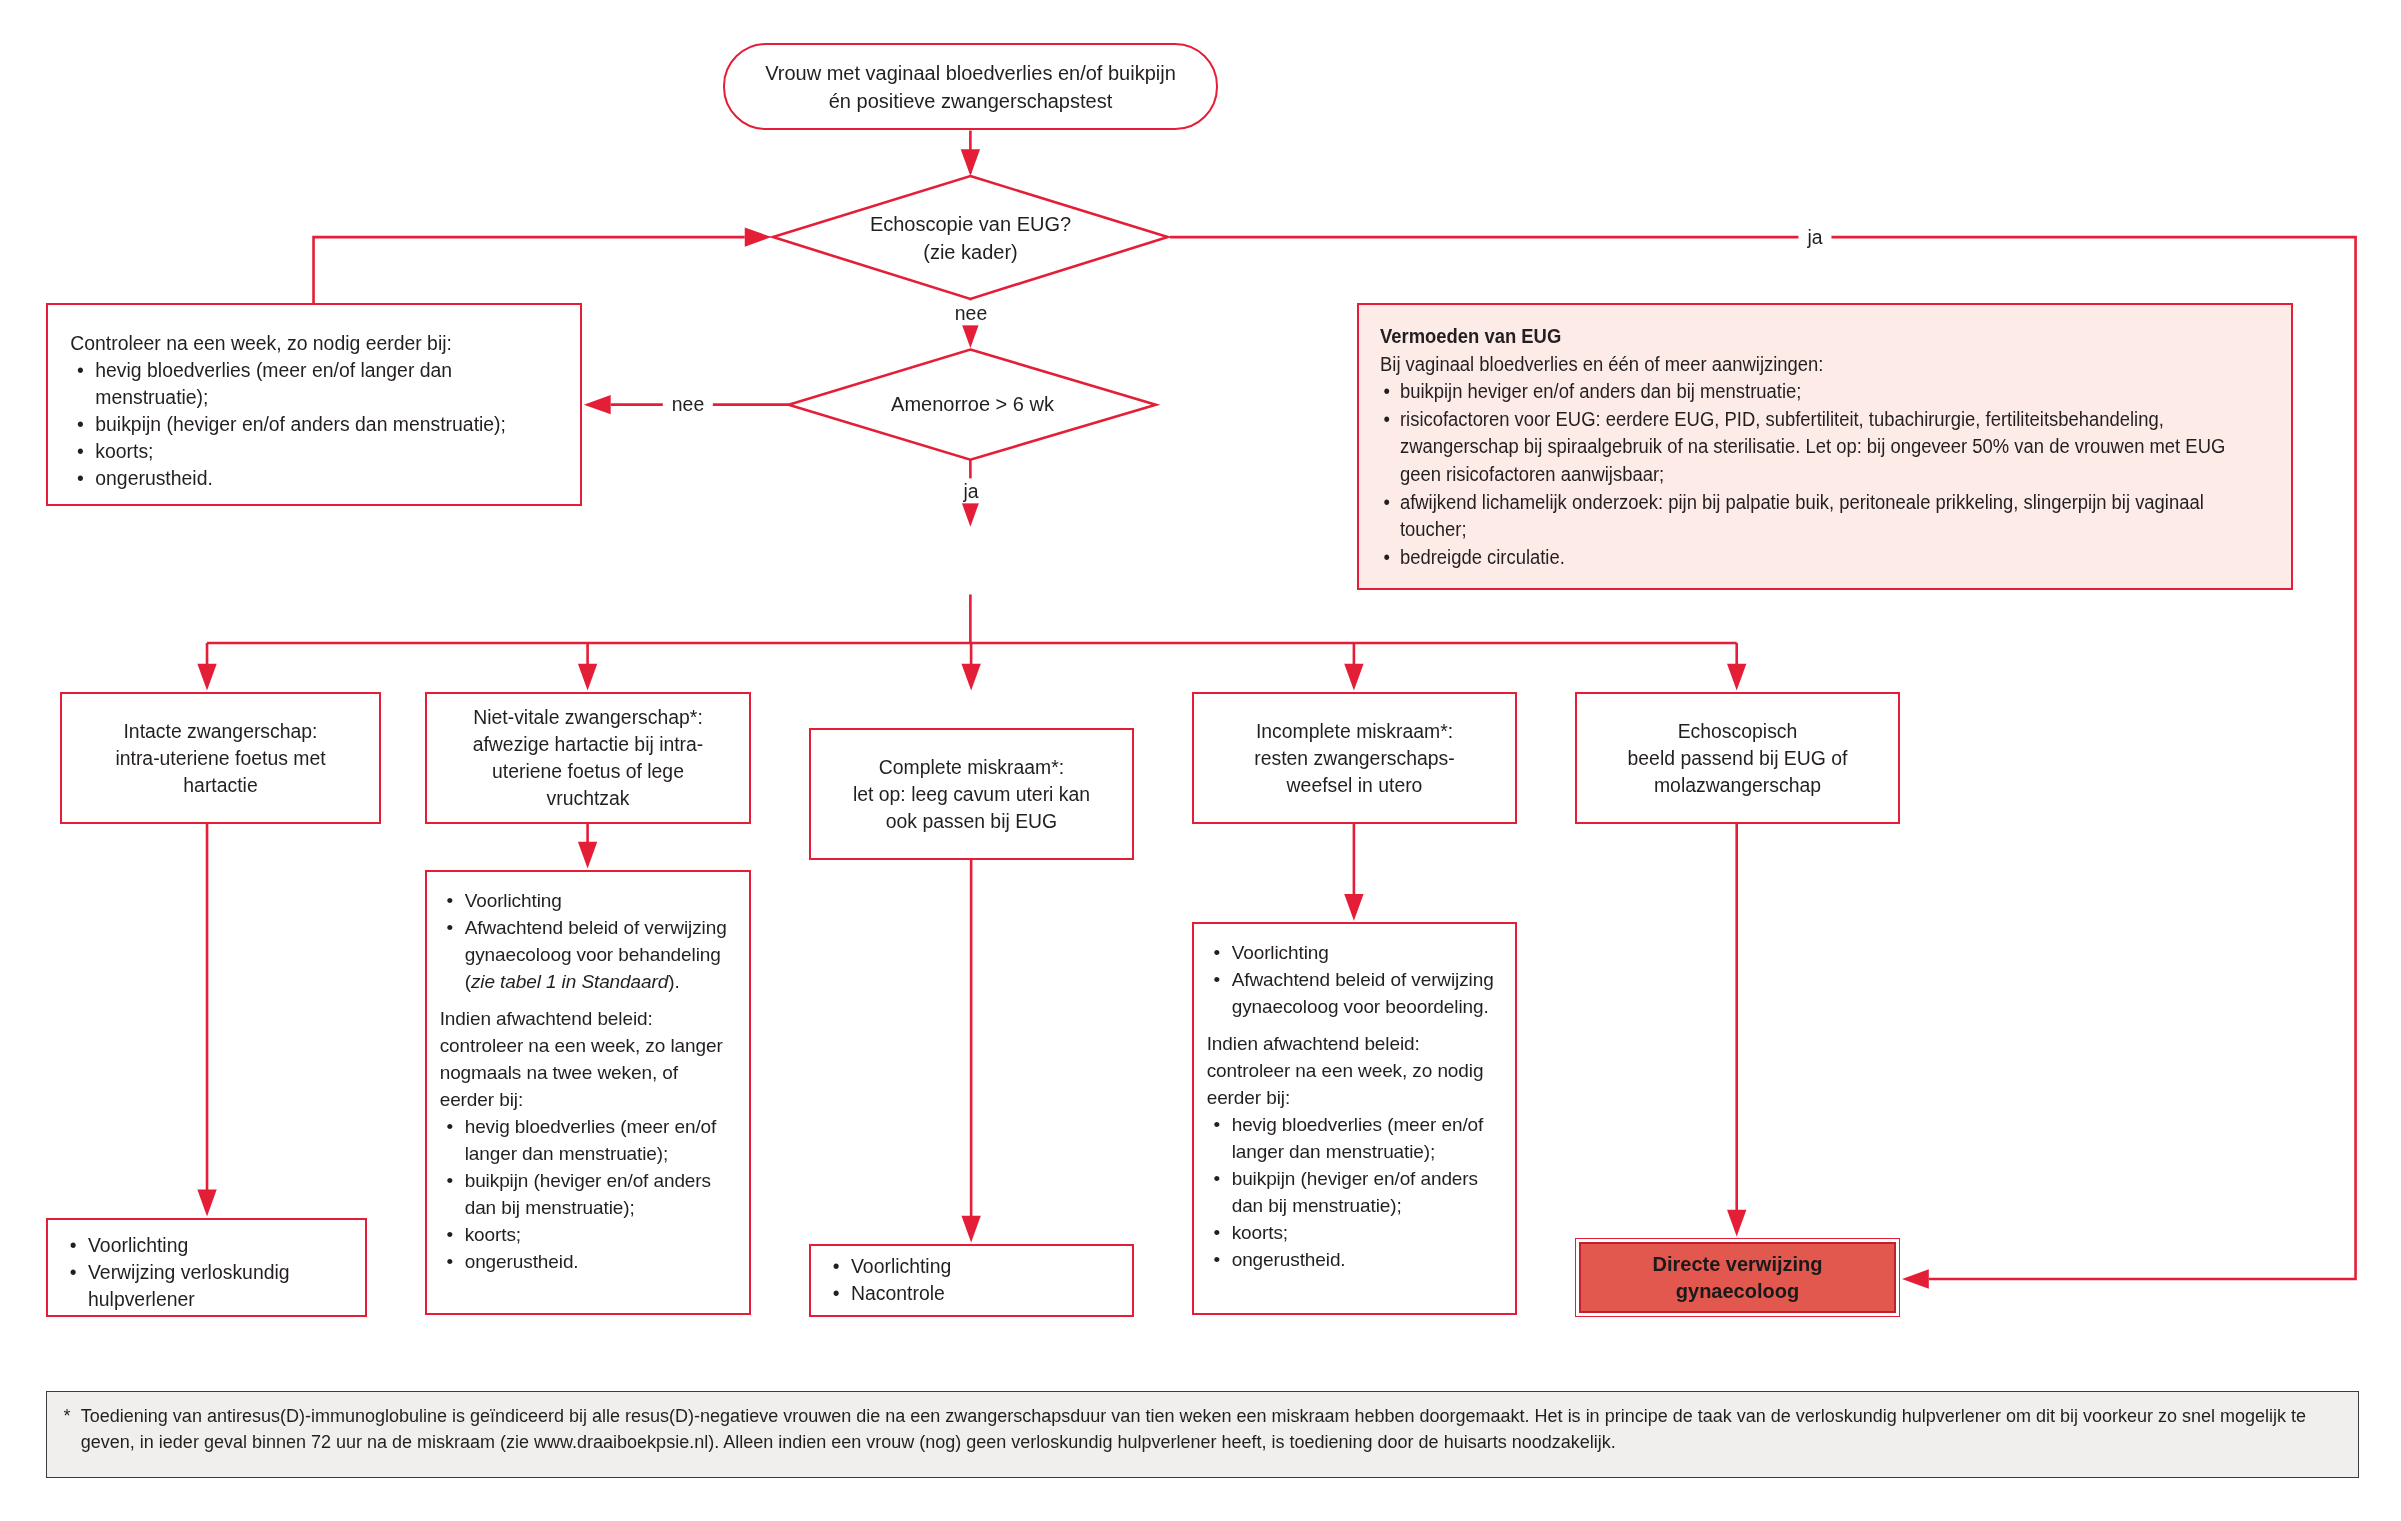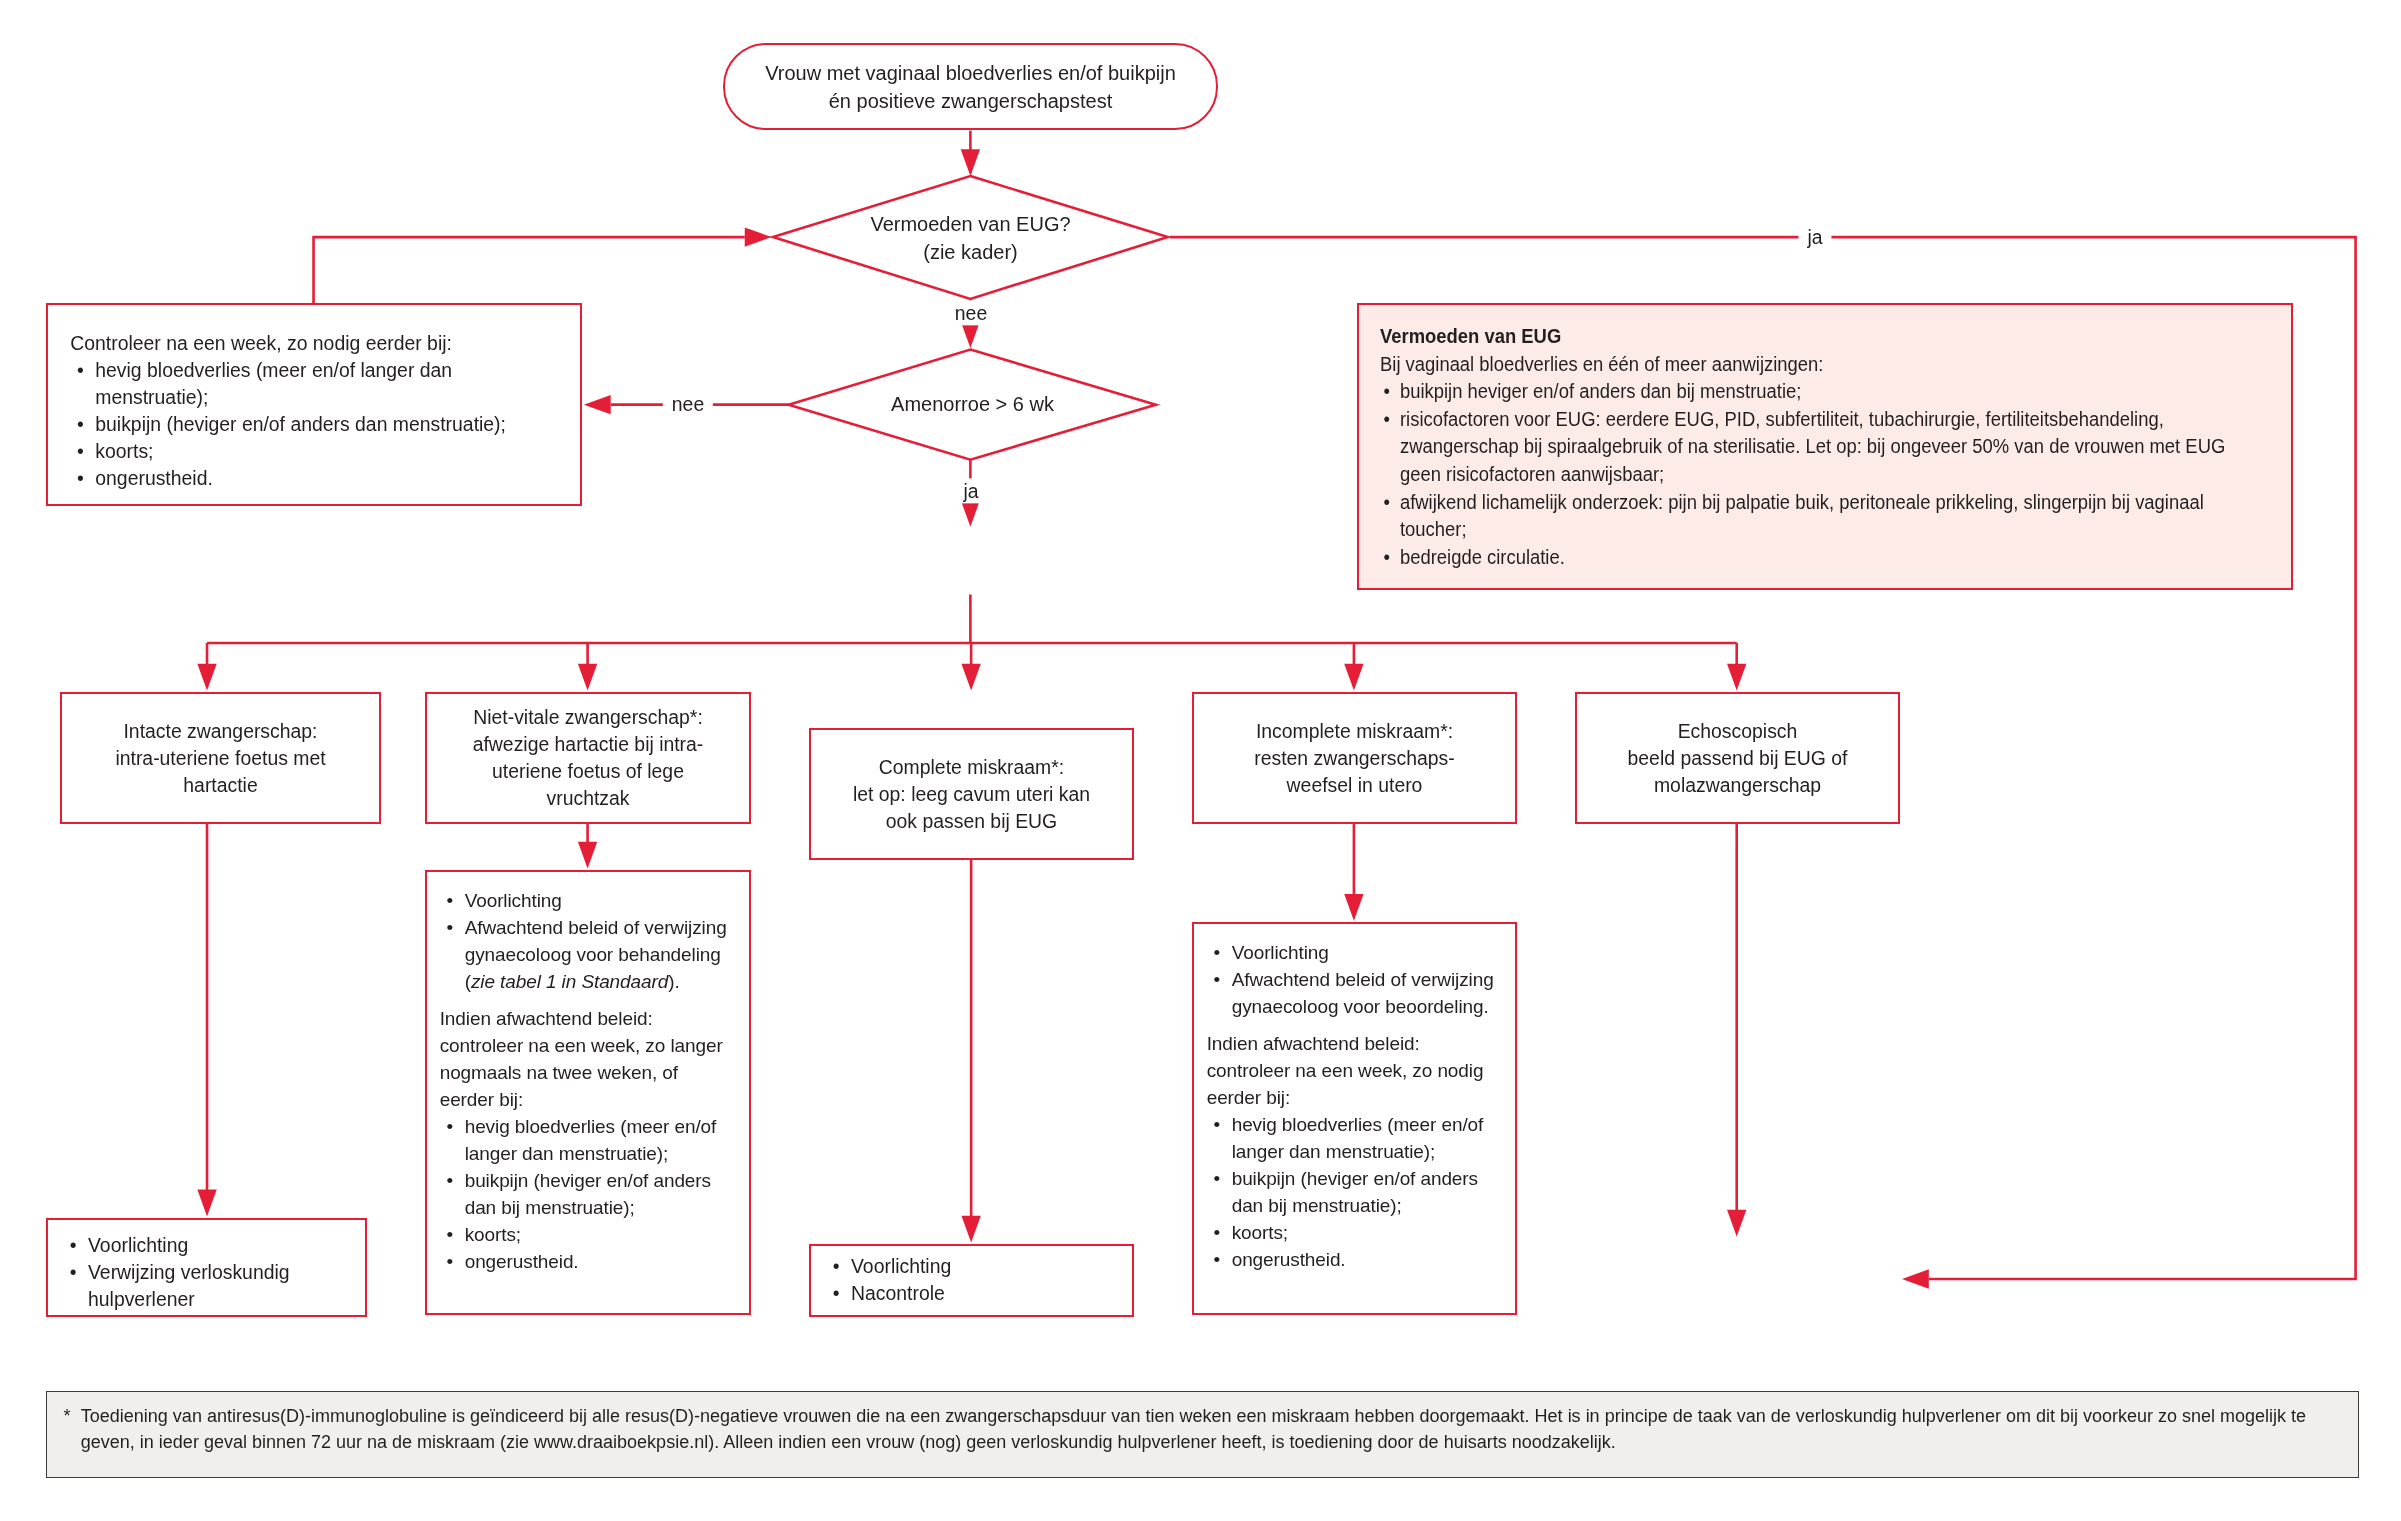"Vermoeden van EUG?" span { text: Vermoeden -> Echoscopie }
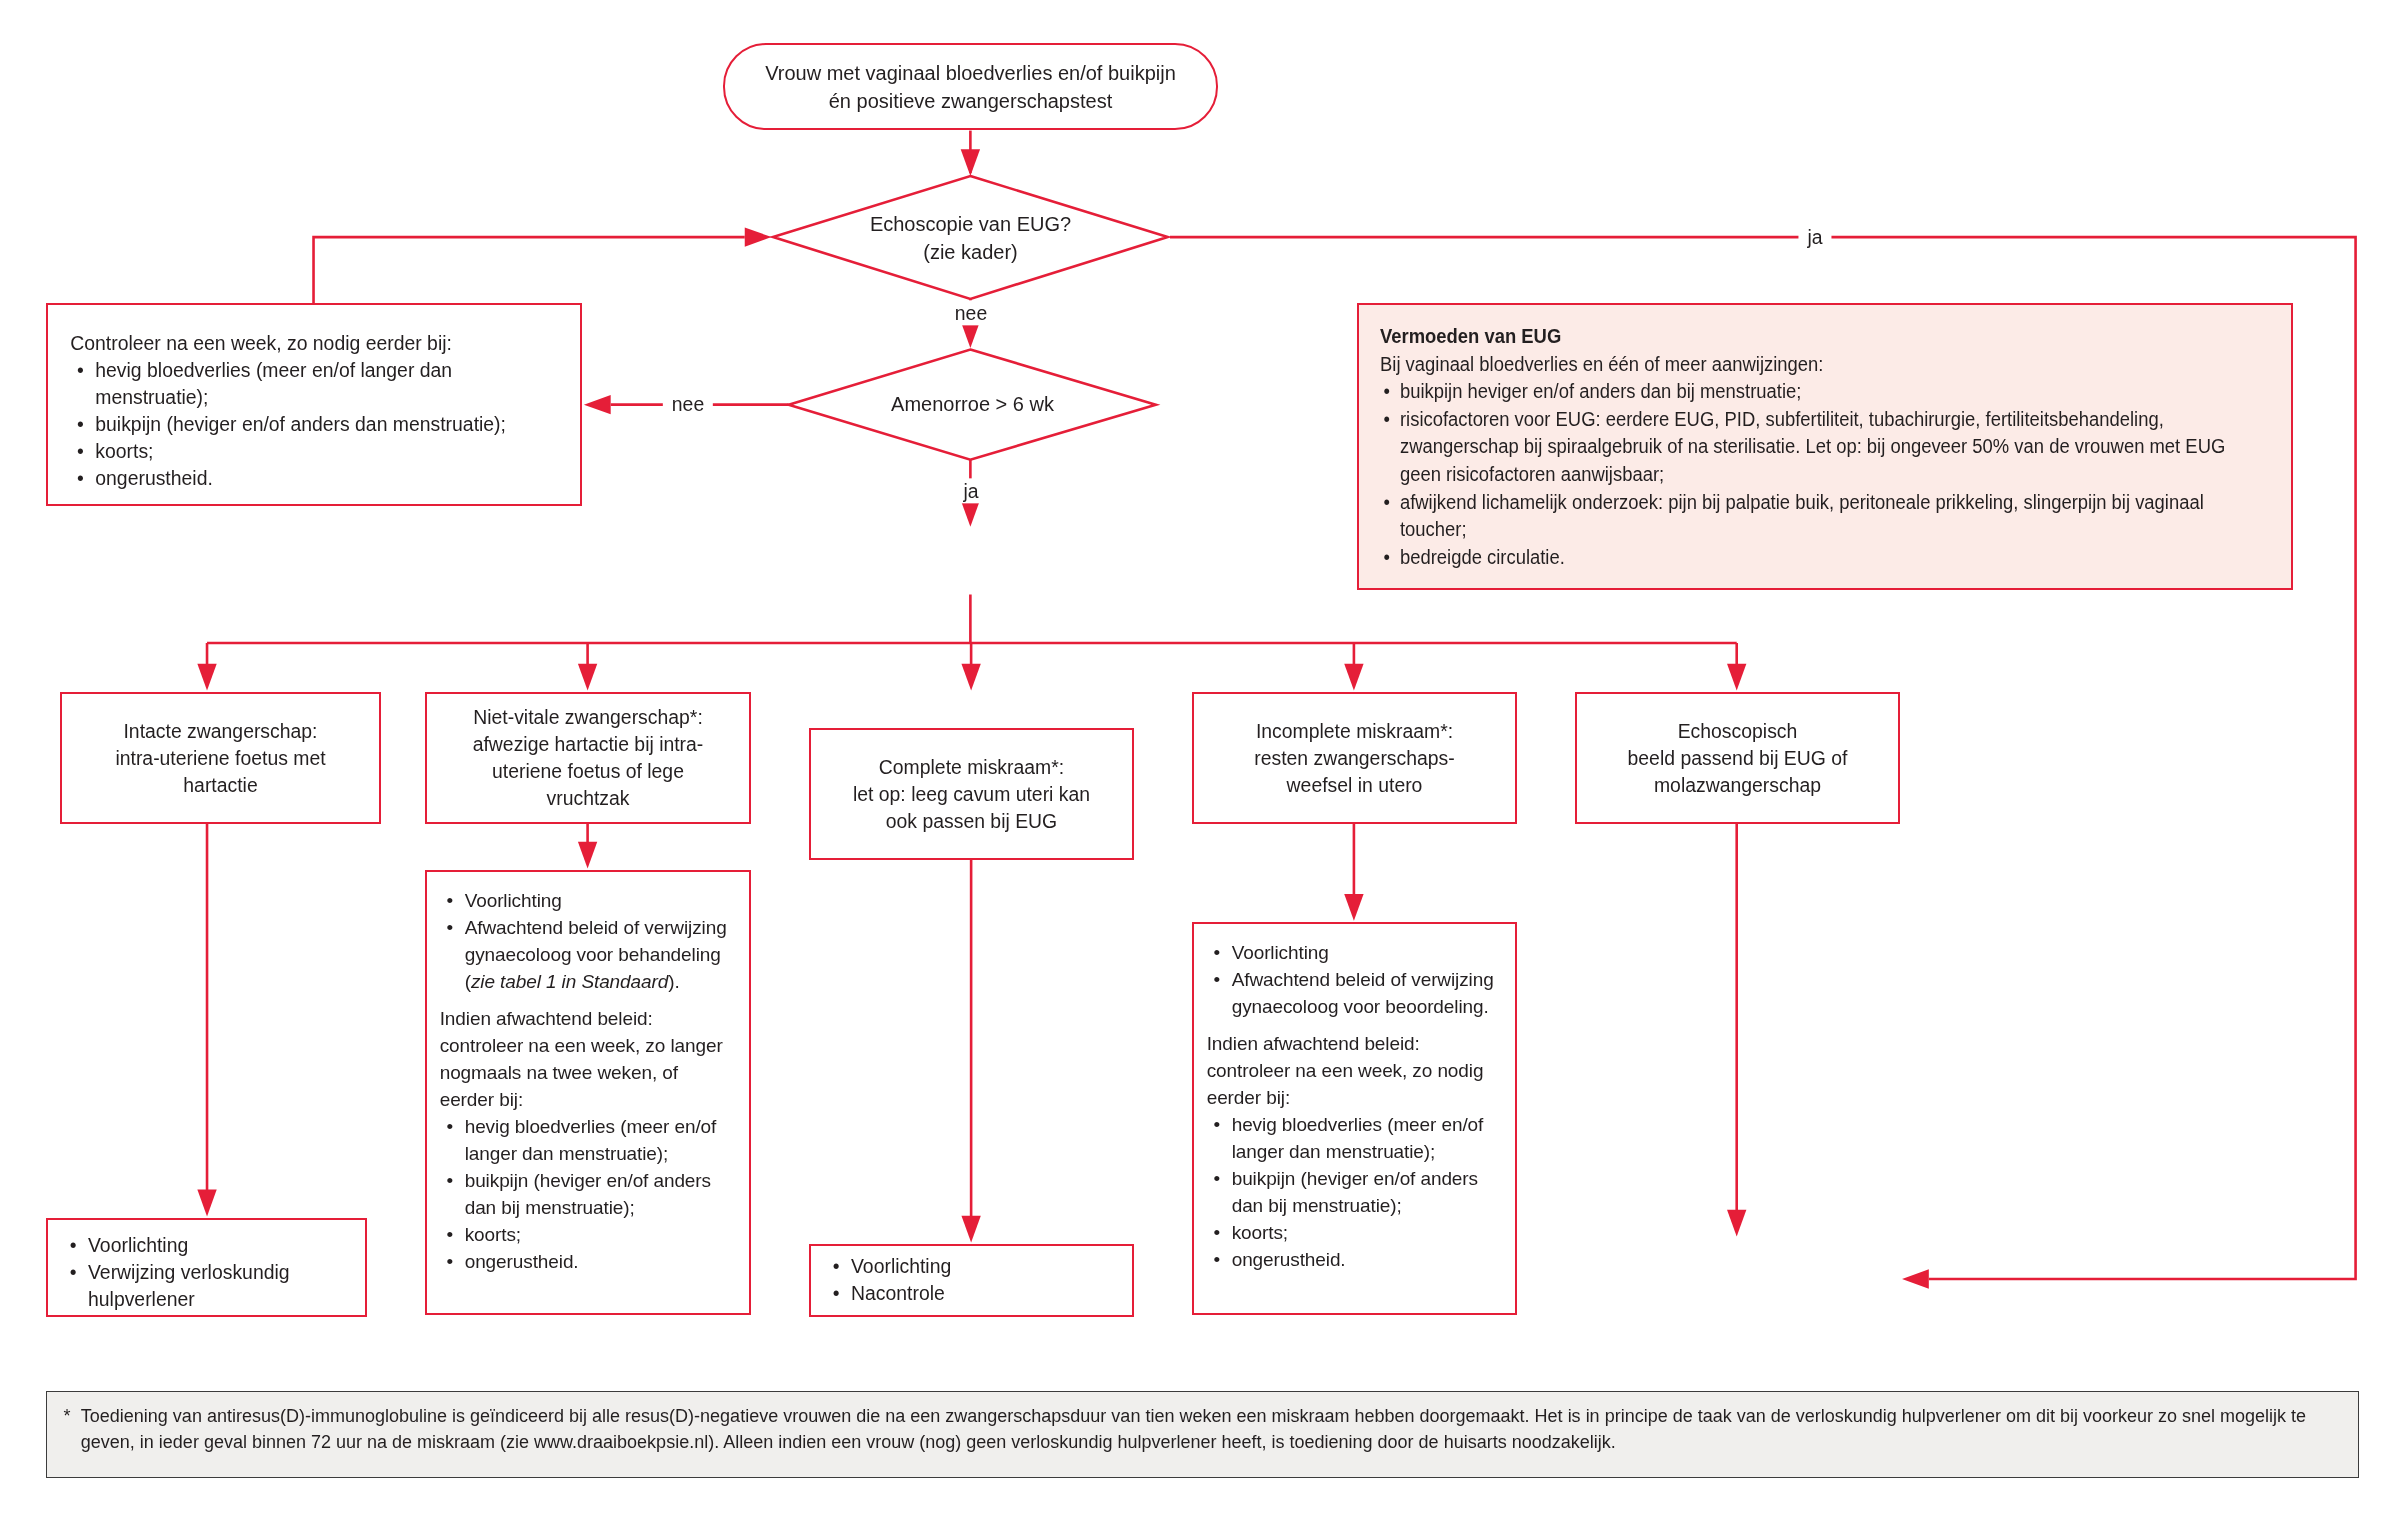"Directe verwijzing" div.referral { html: none -> <div> <div> <span>Directe verwijzing gynaecoloog</span> </div> </div> }
